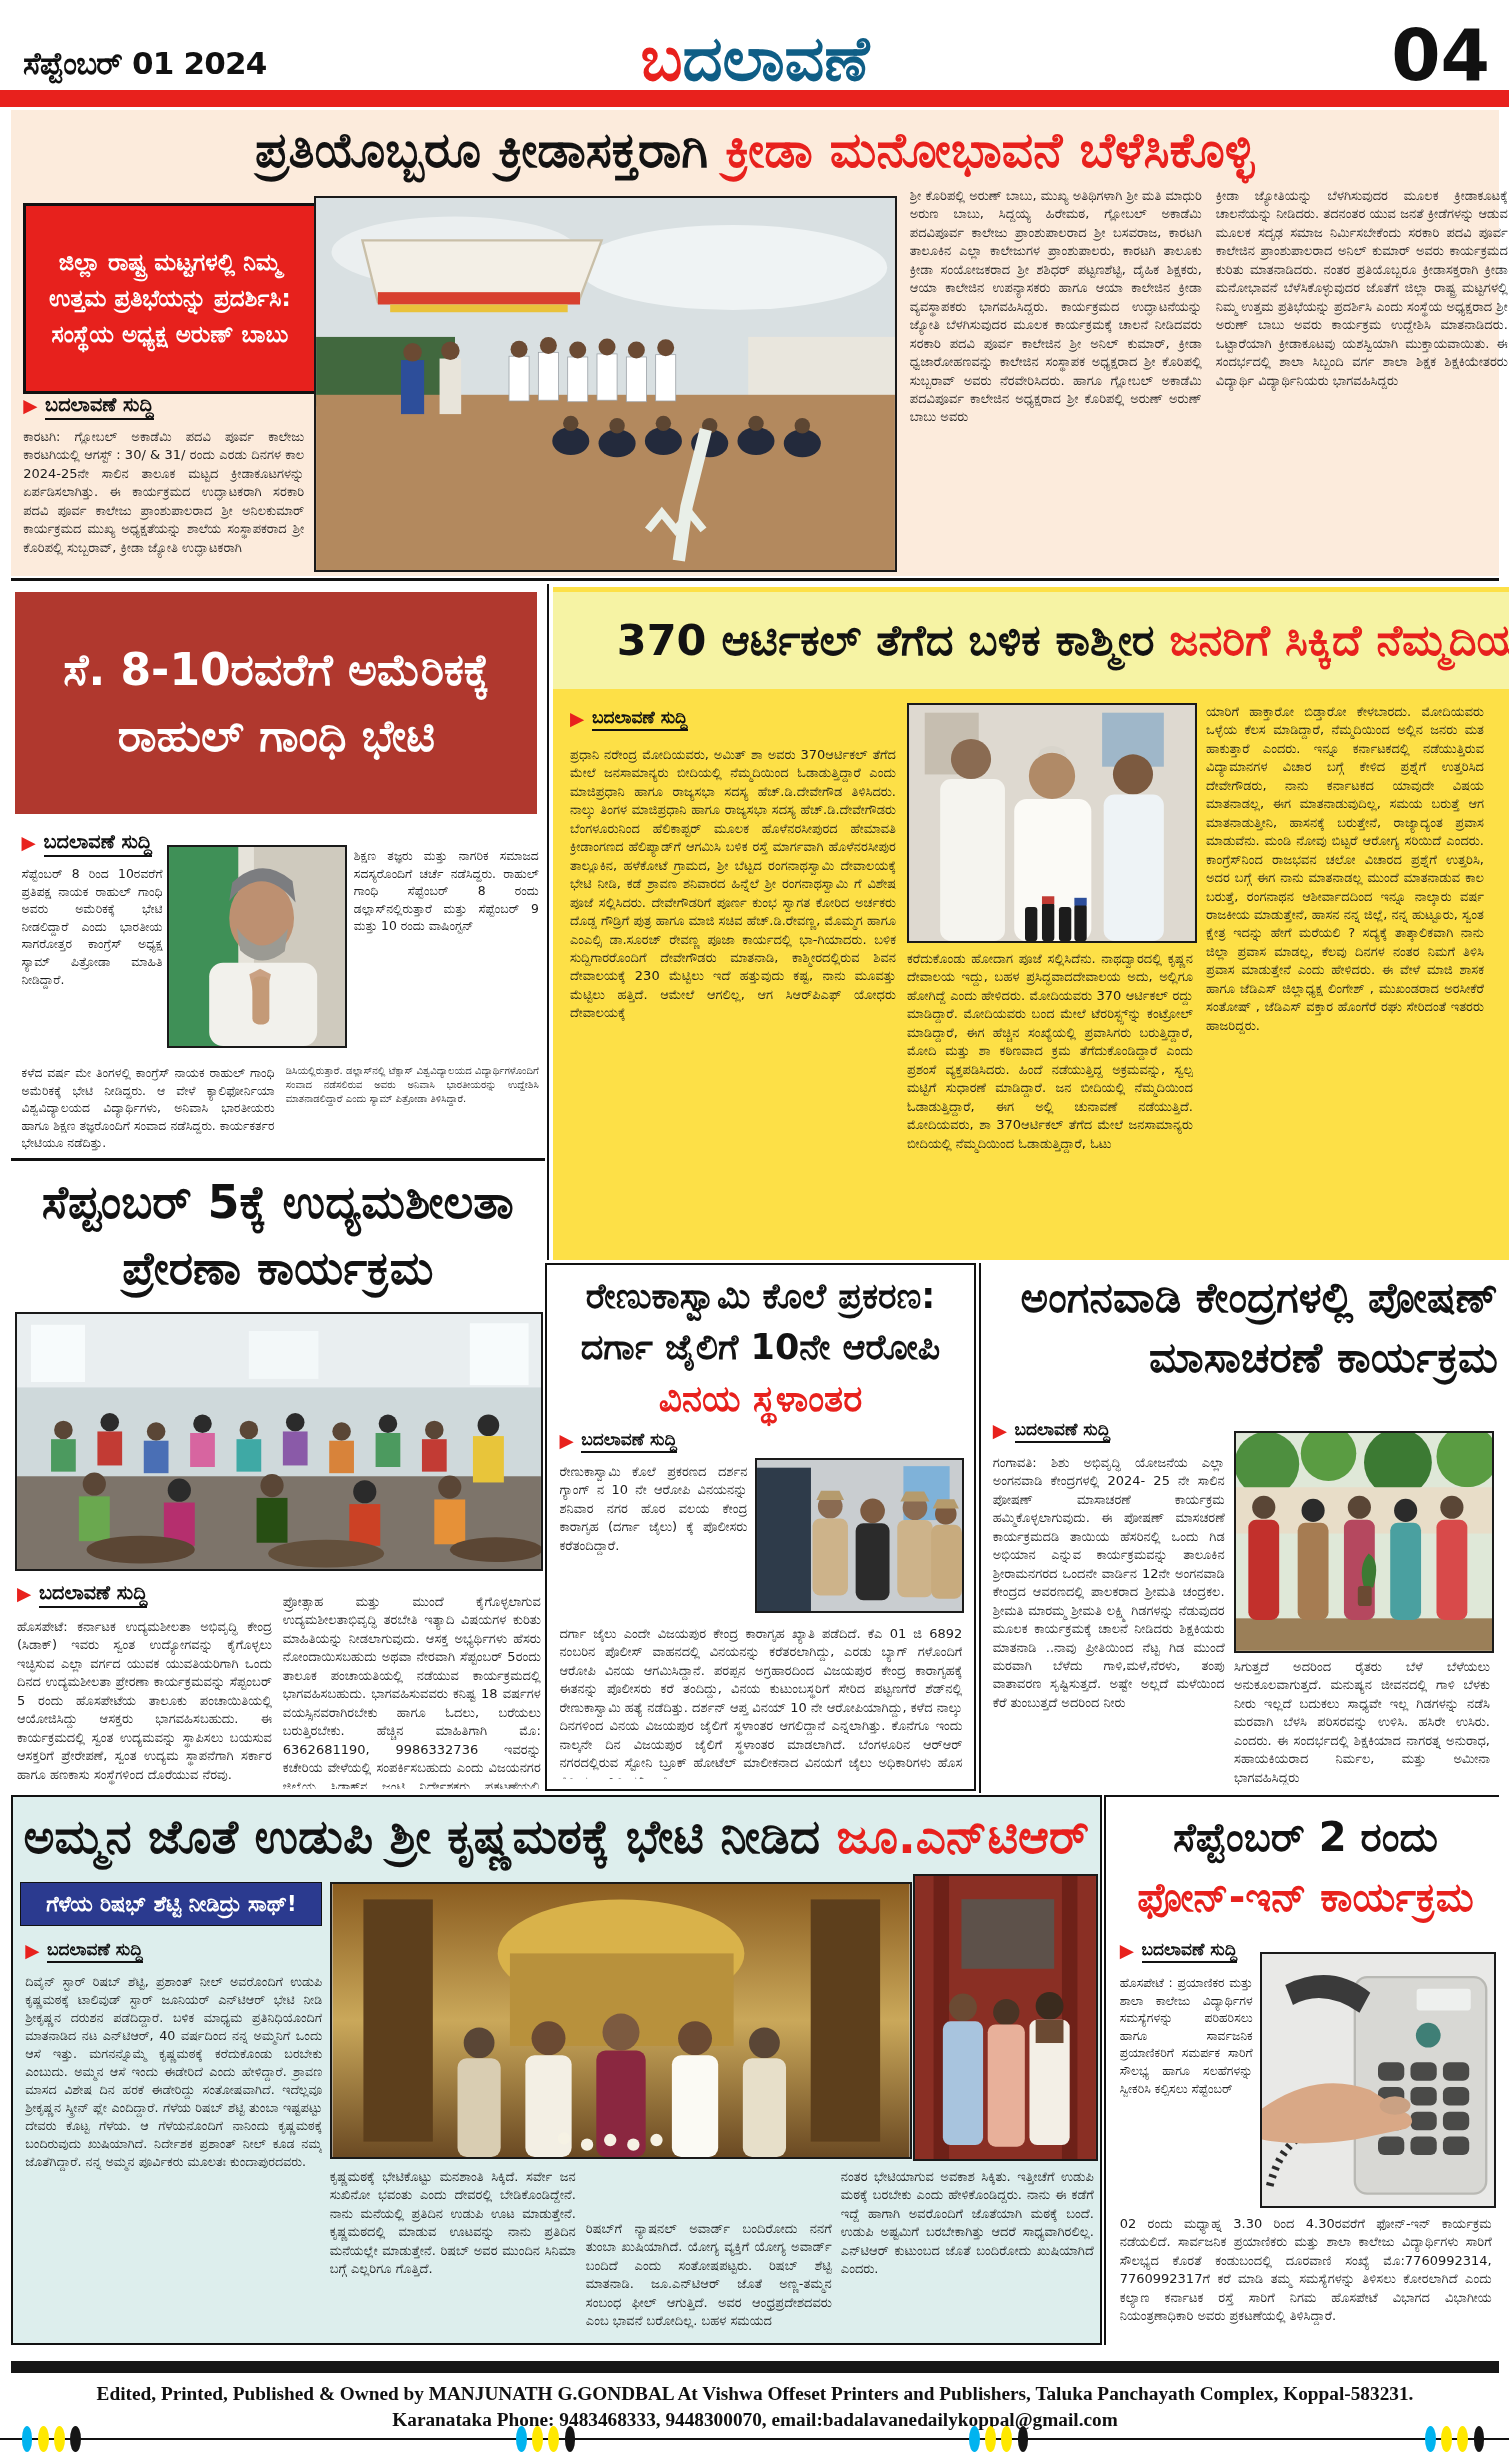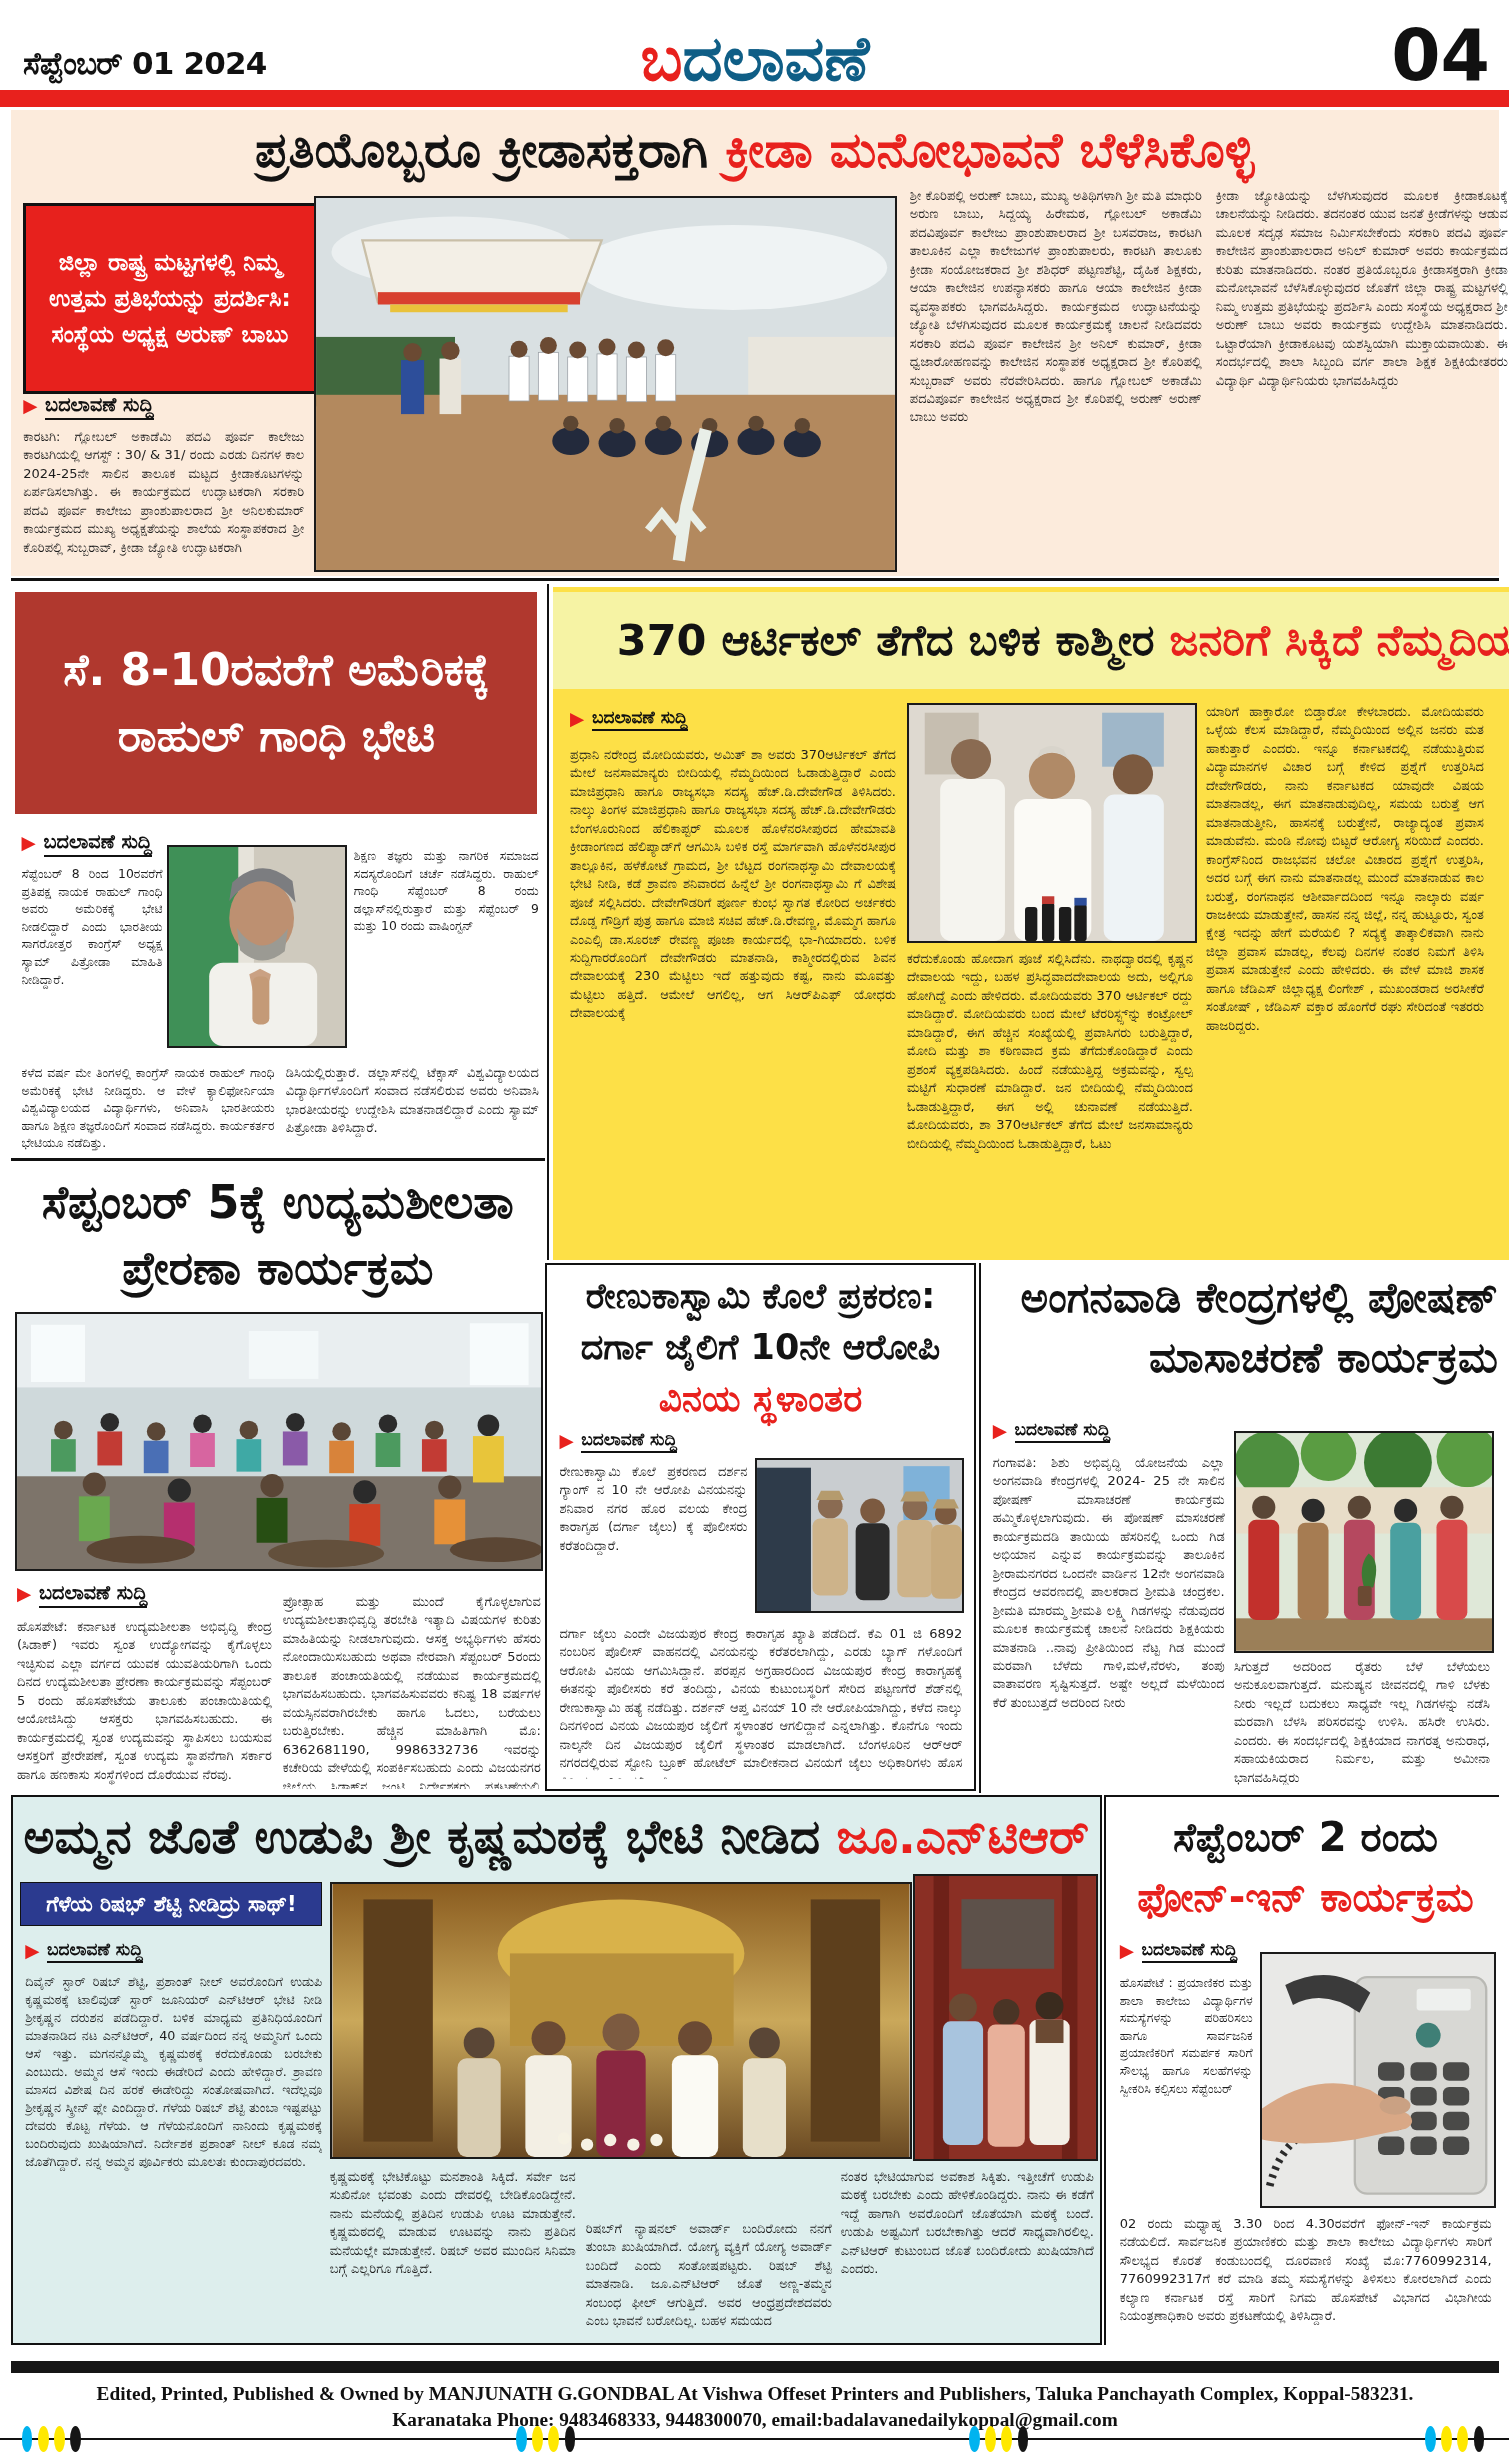"ಡಿಸಿಯಲ್ಲಿರುತ್ತಾರೆ. ಡಲ್ಲಾಸ್‌ನಲ್ಲಿ" div.abs { font-size: 13px -> 10px }
